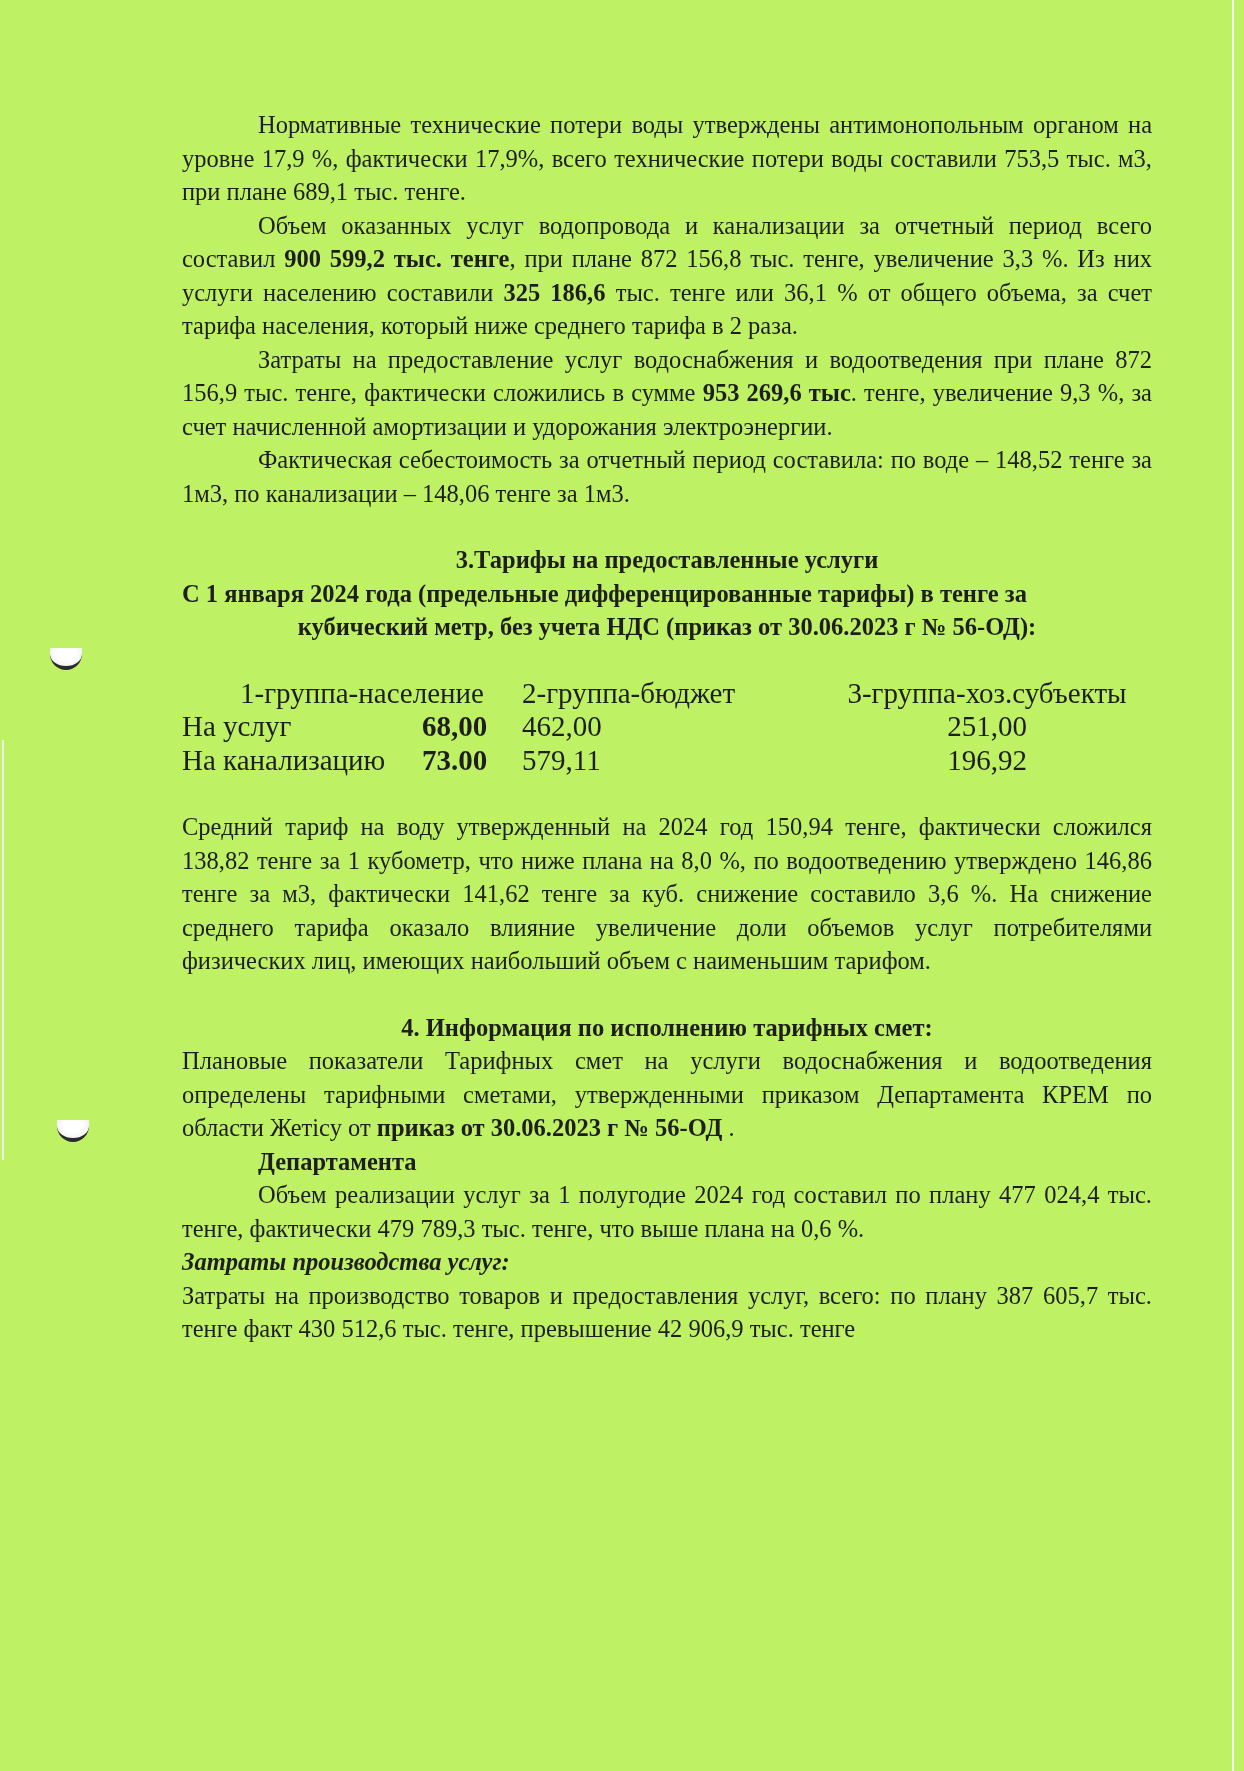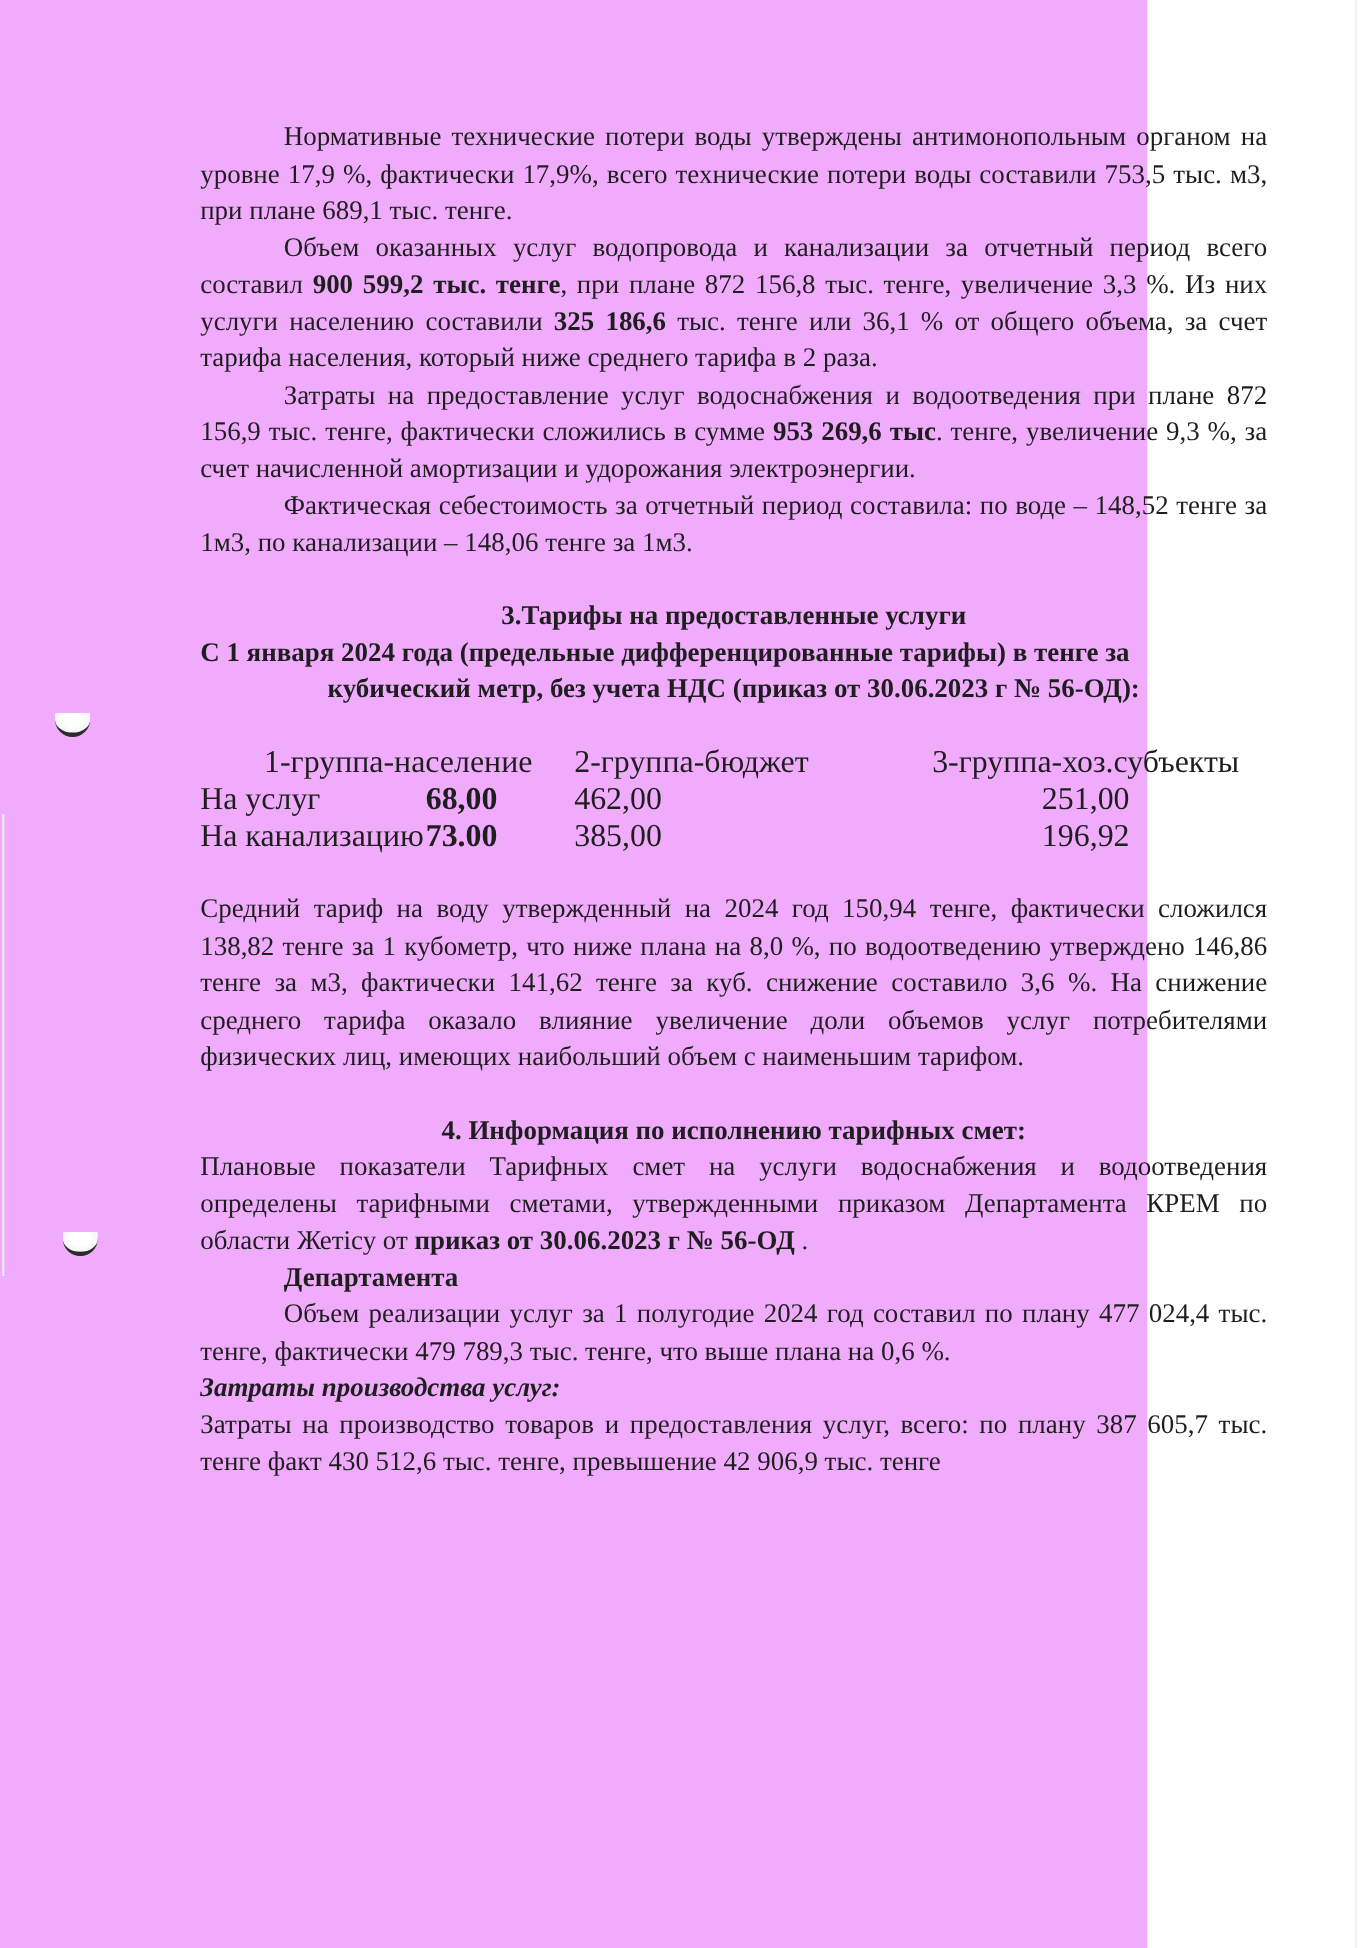"Нормативные технические потери воды" .page { background: #f0abfc -> #bef264; width: 1043px -> 1244px }
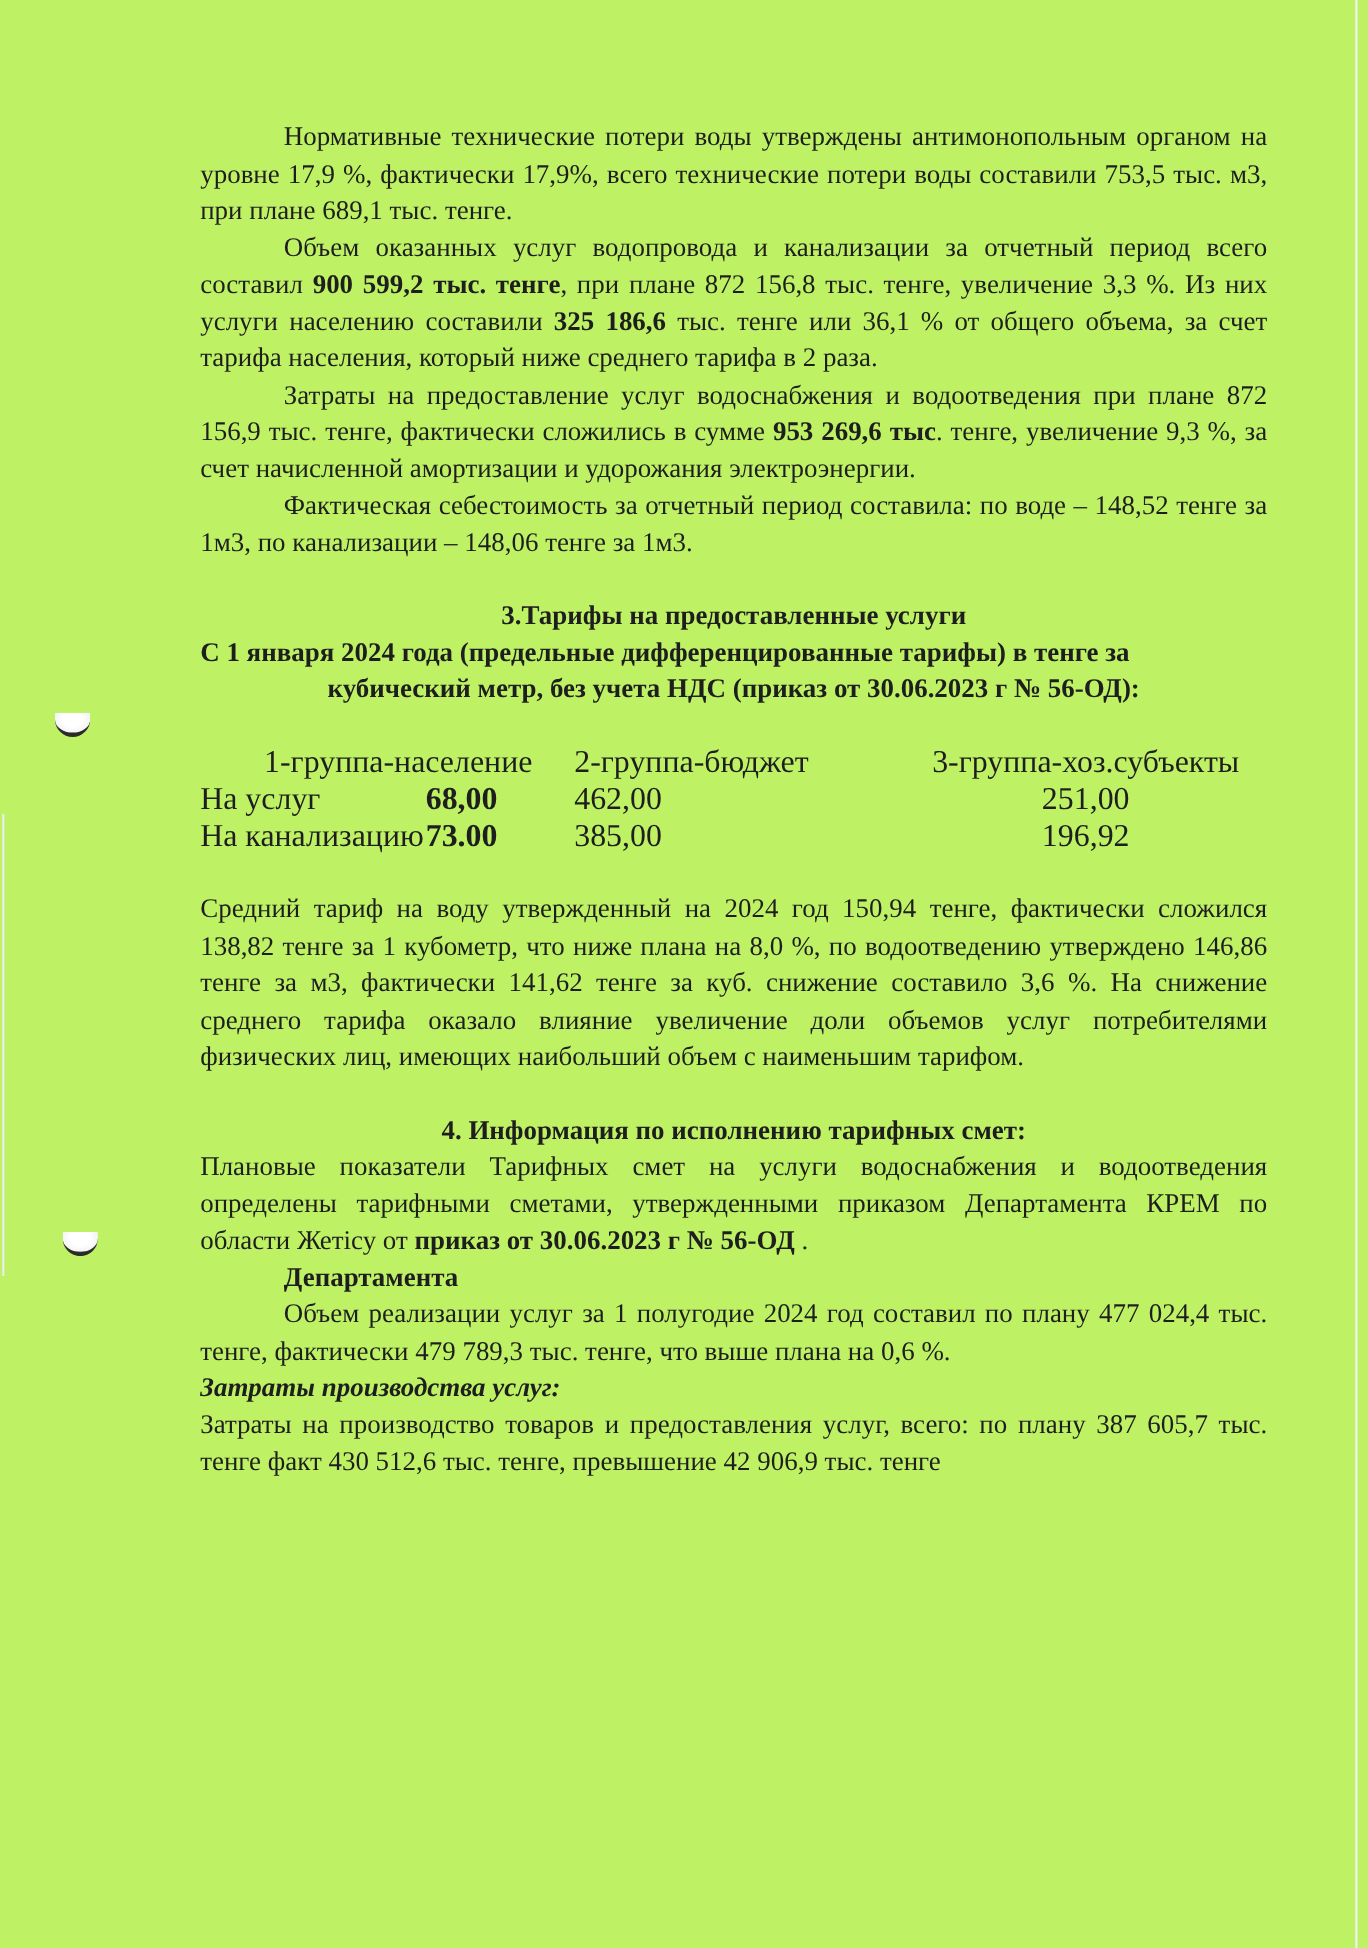"68,00" .col-g1 { text-align: none -> center }
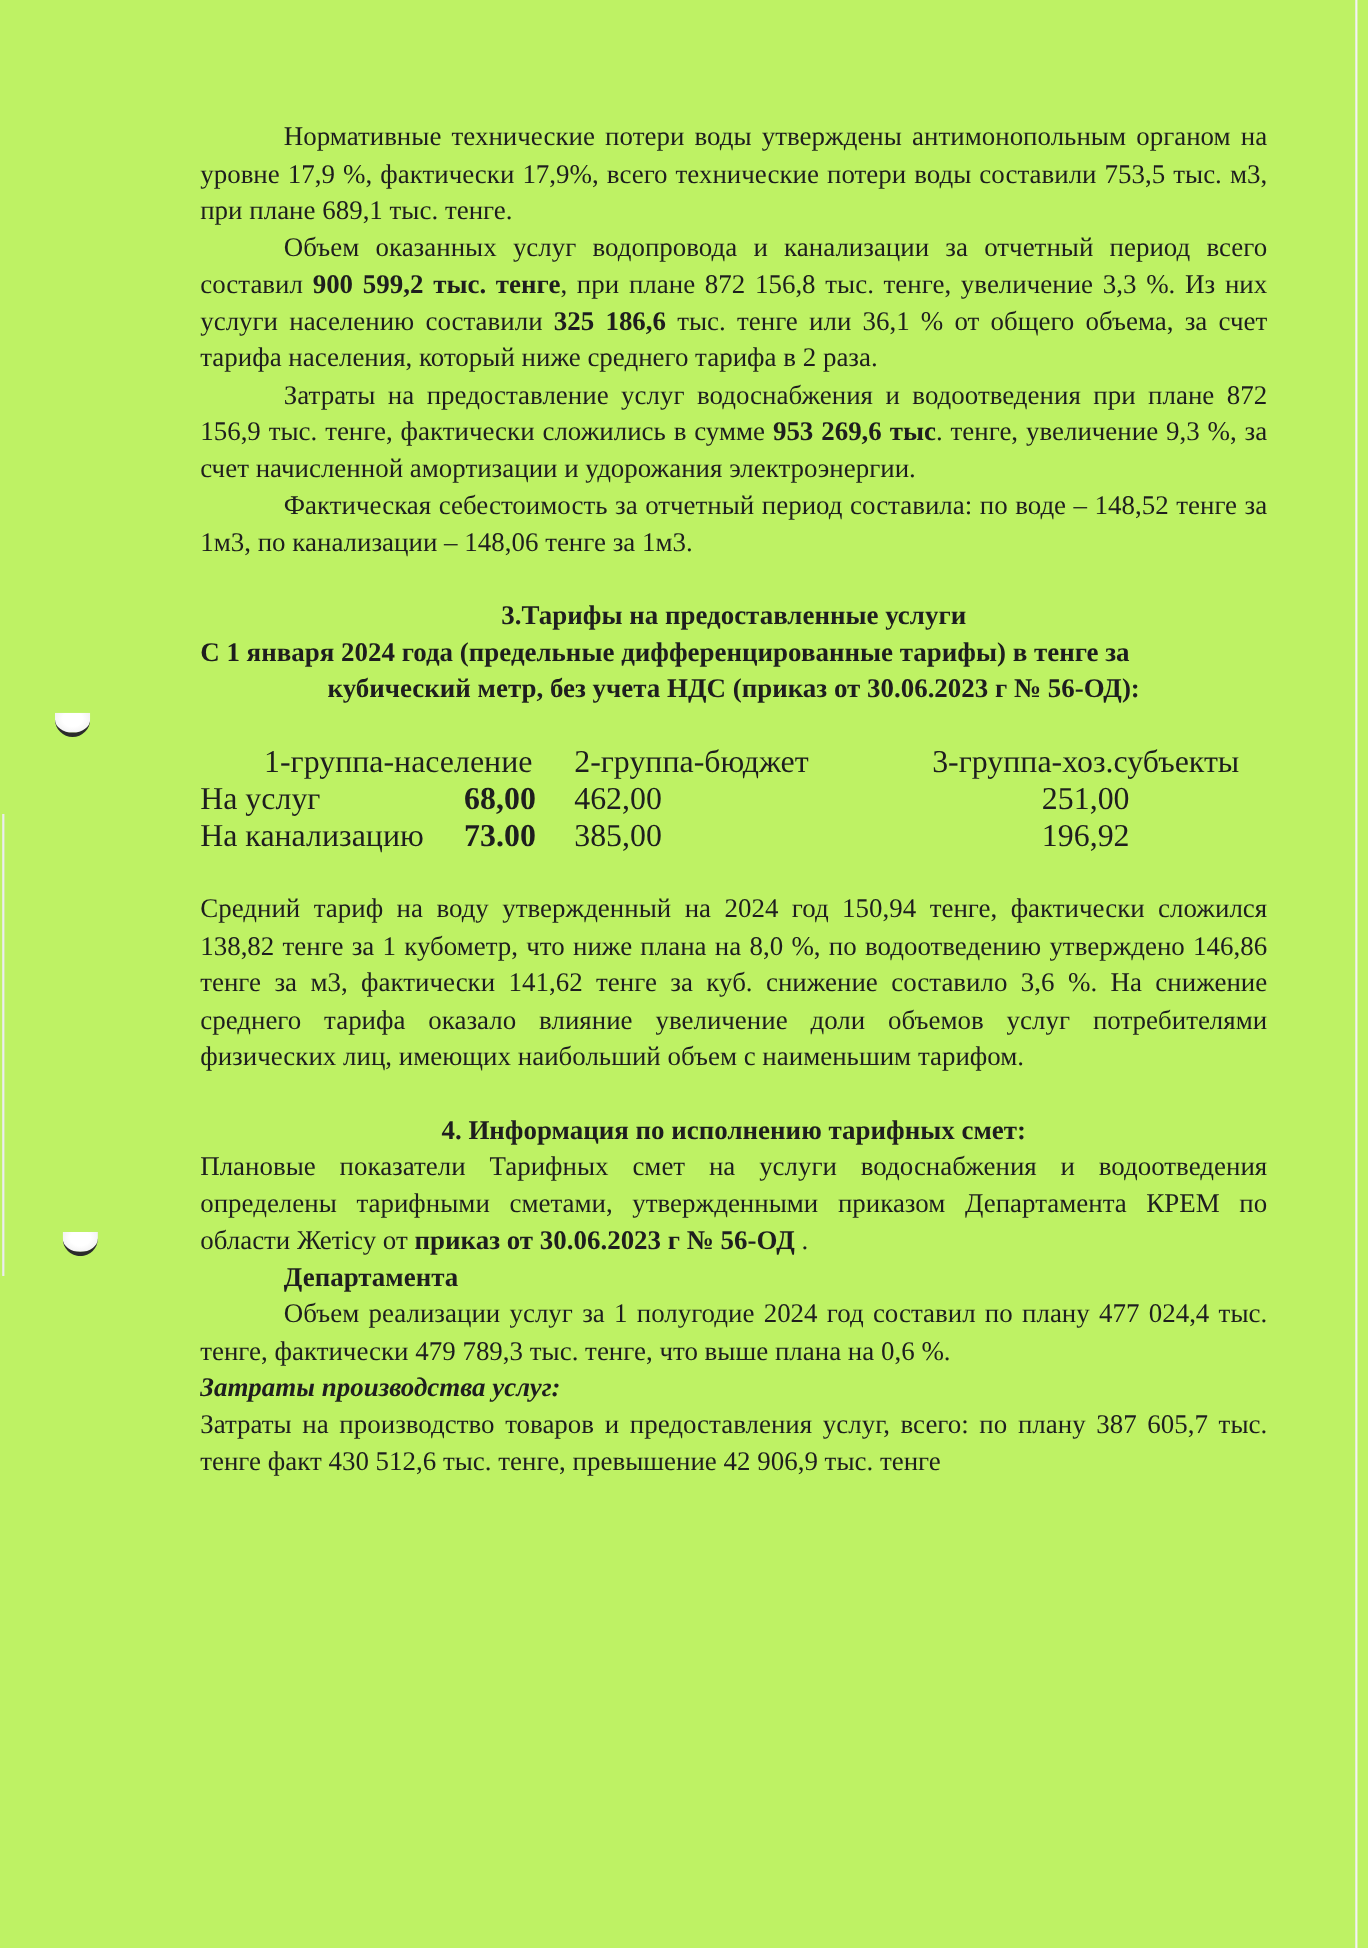"385,00" td.col-g2 { text: 385,00 -> 579,11 }
